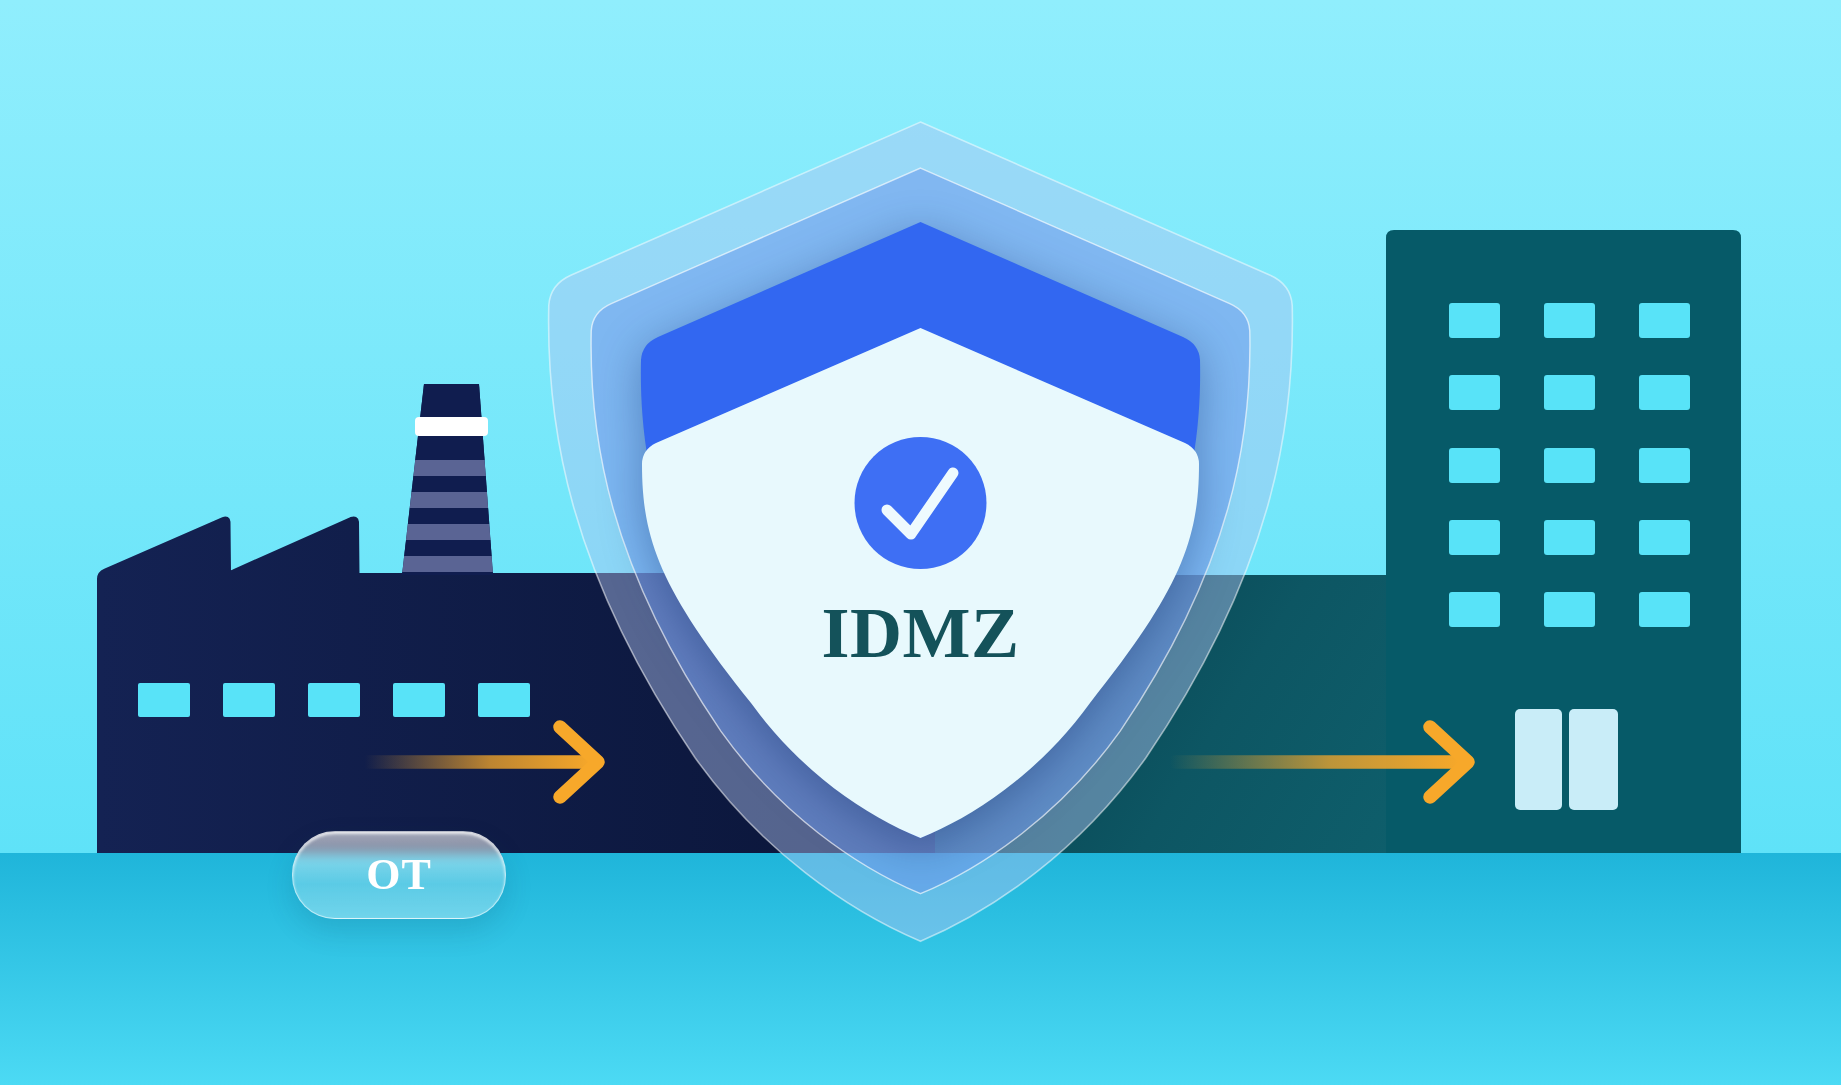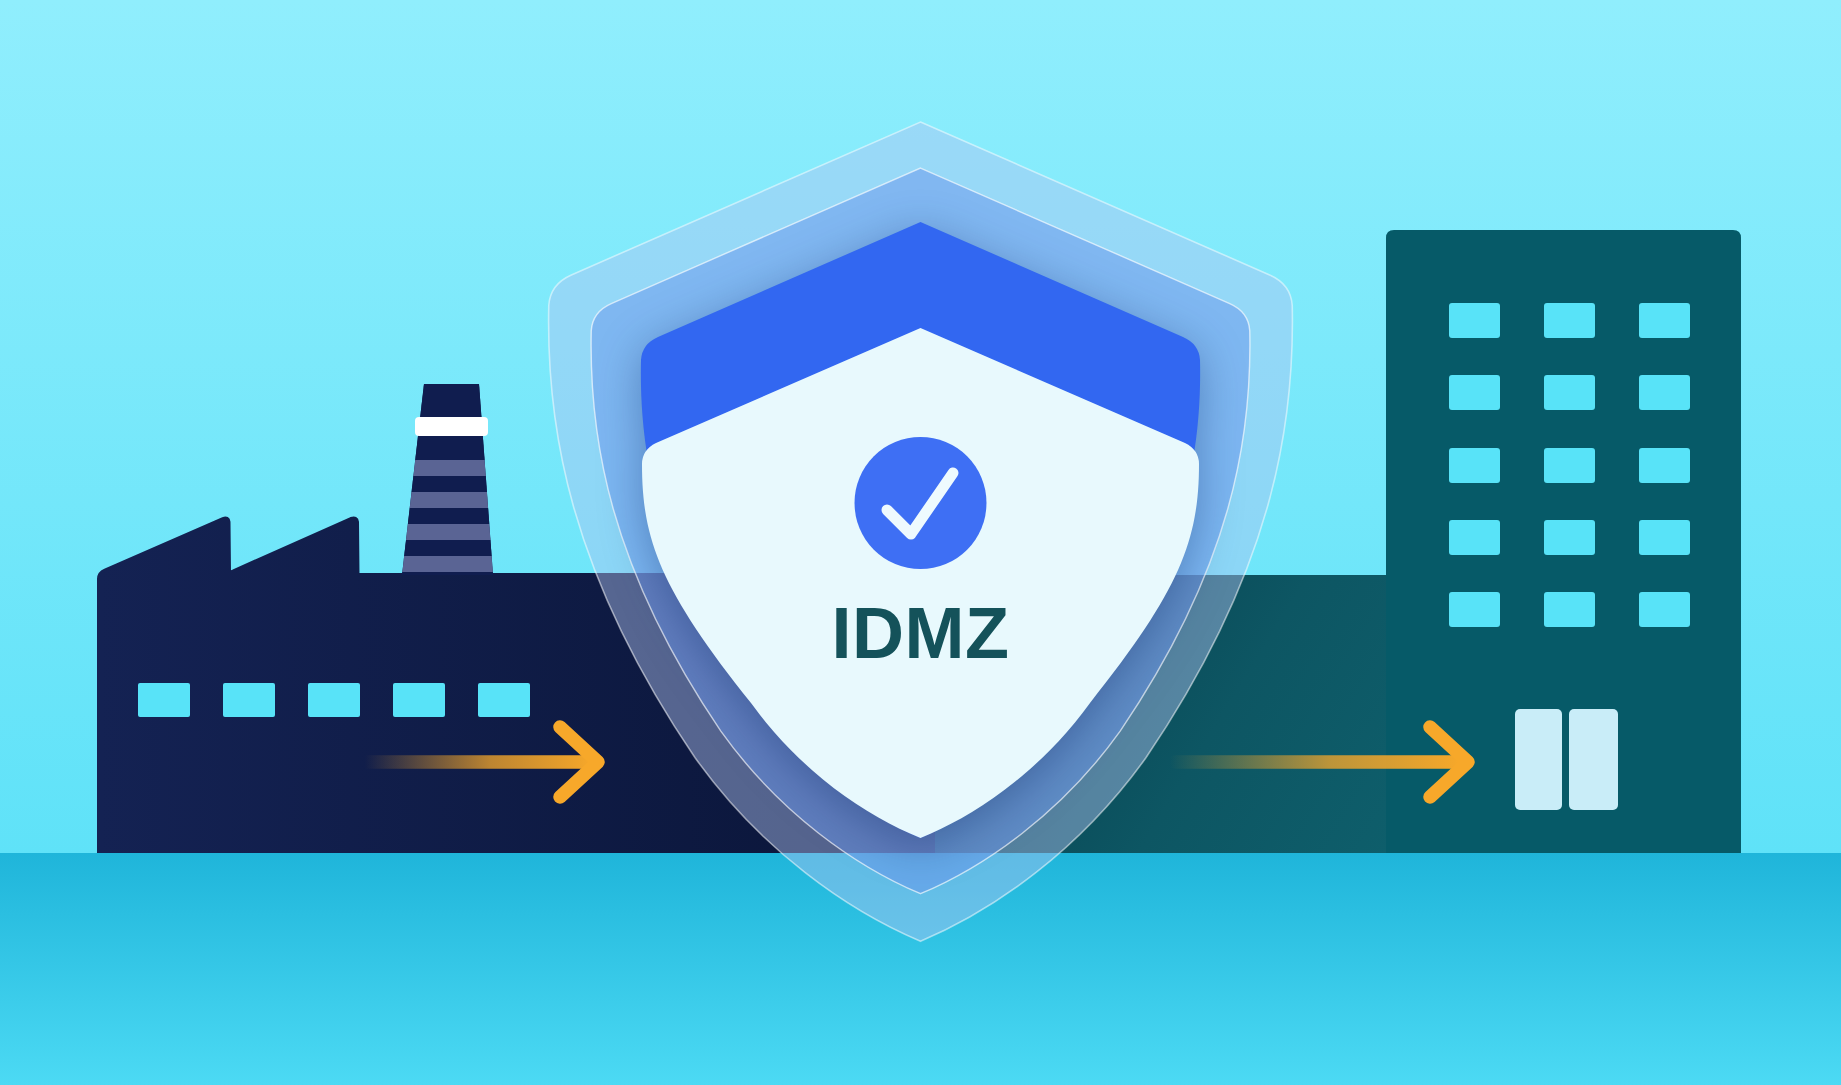"IDMZ" .scene { font-family: Liberation Sans, sans-serif -> Liberation Serif, serif }
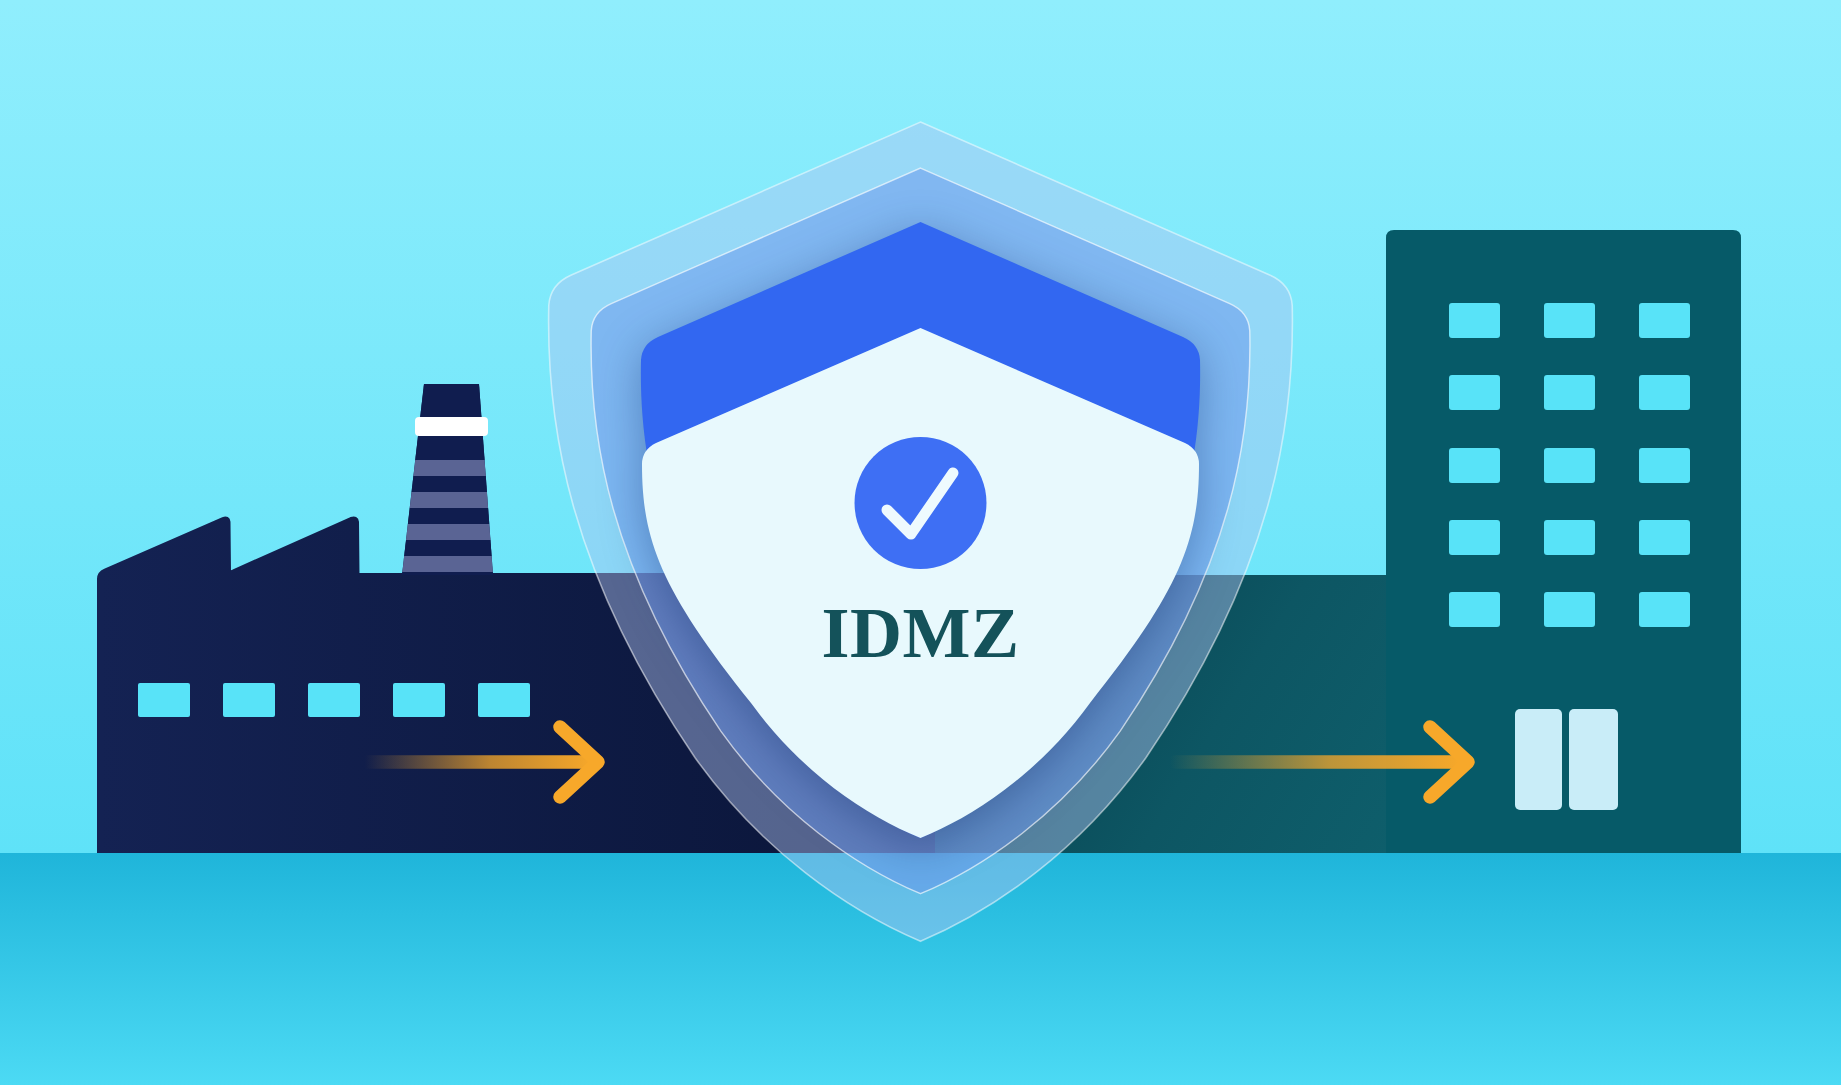"OT" div.pill { html: none -> <div> <span>OT</span> </div> }
